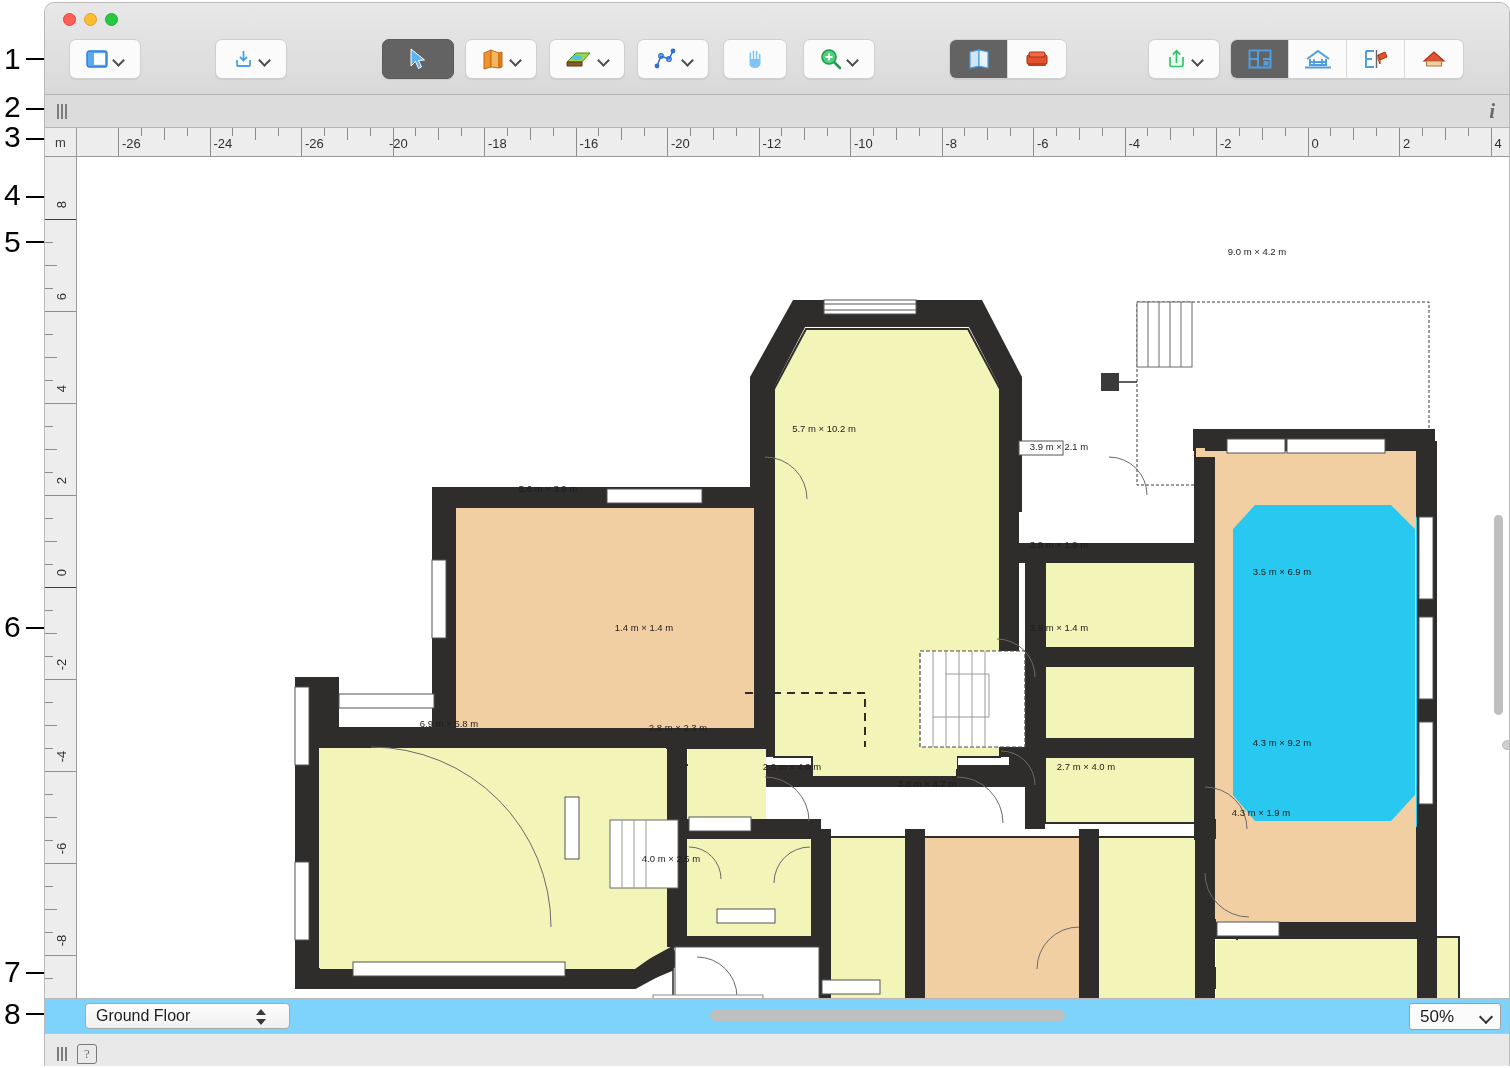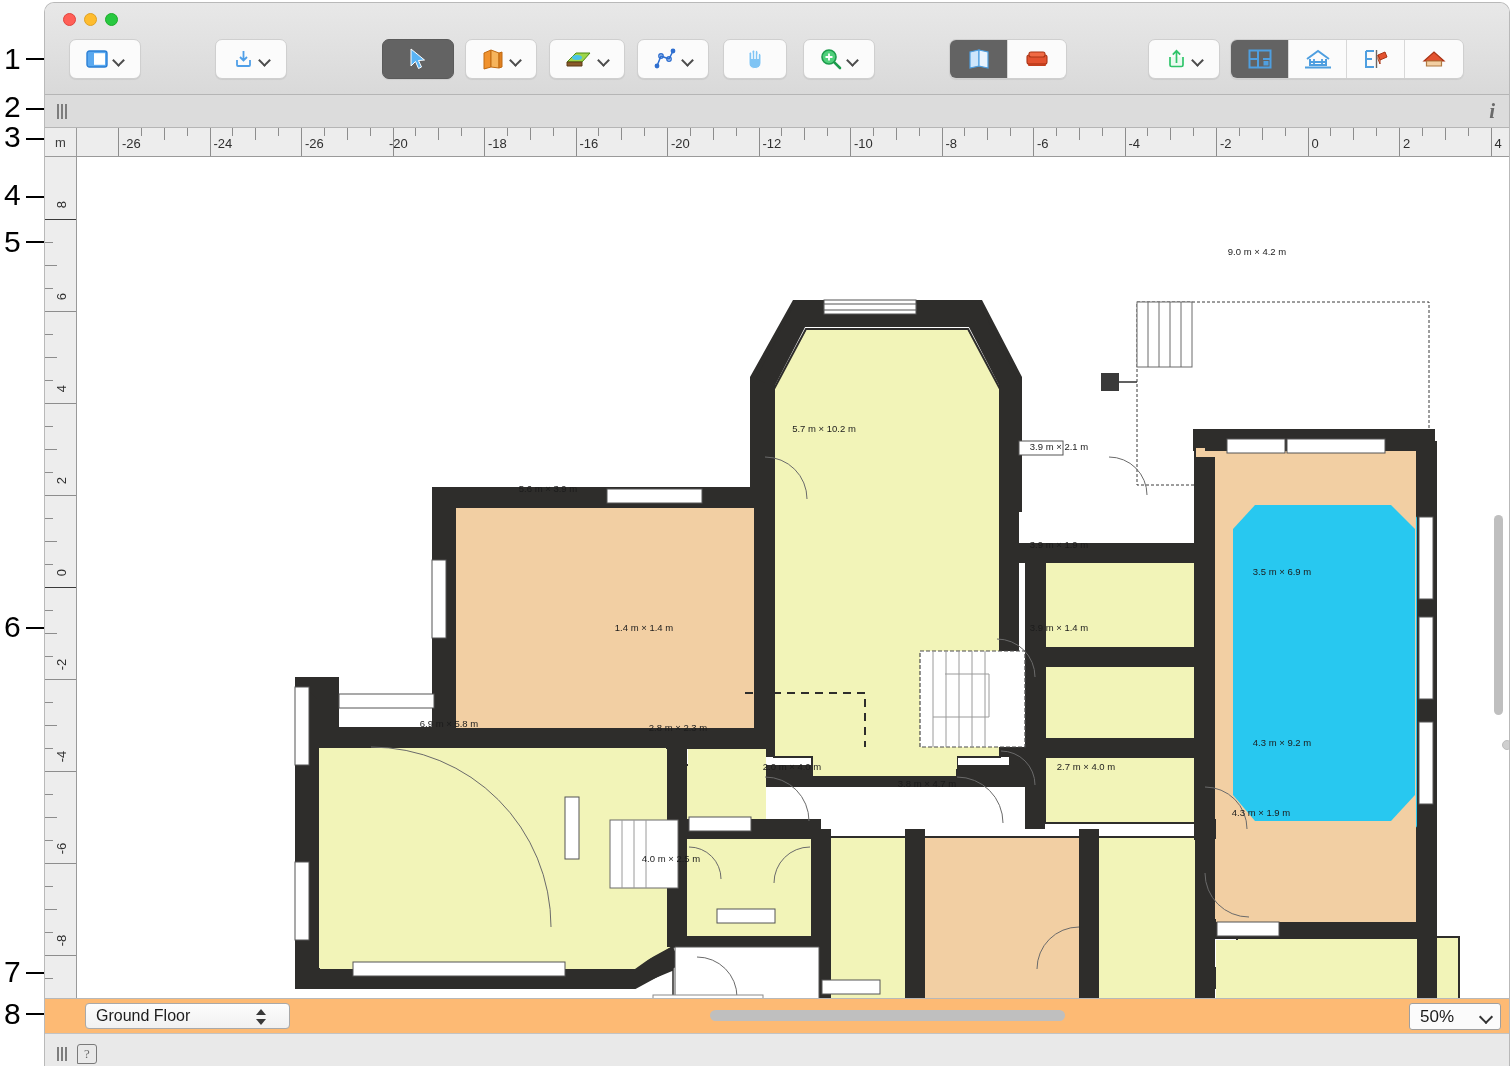"Ground Floor" #botbar { background: #fdba74 -> #7dd3fc }
